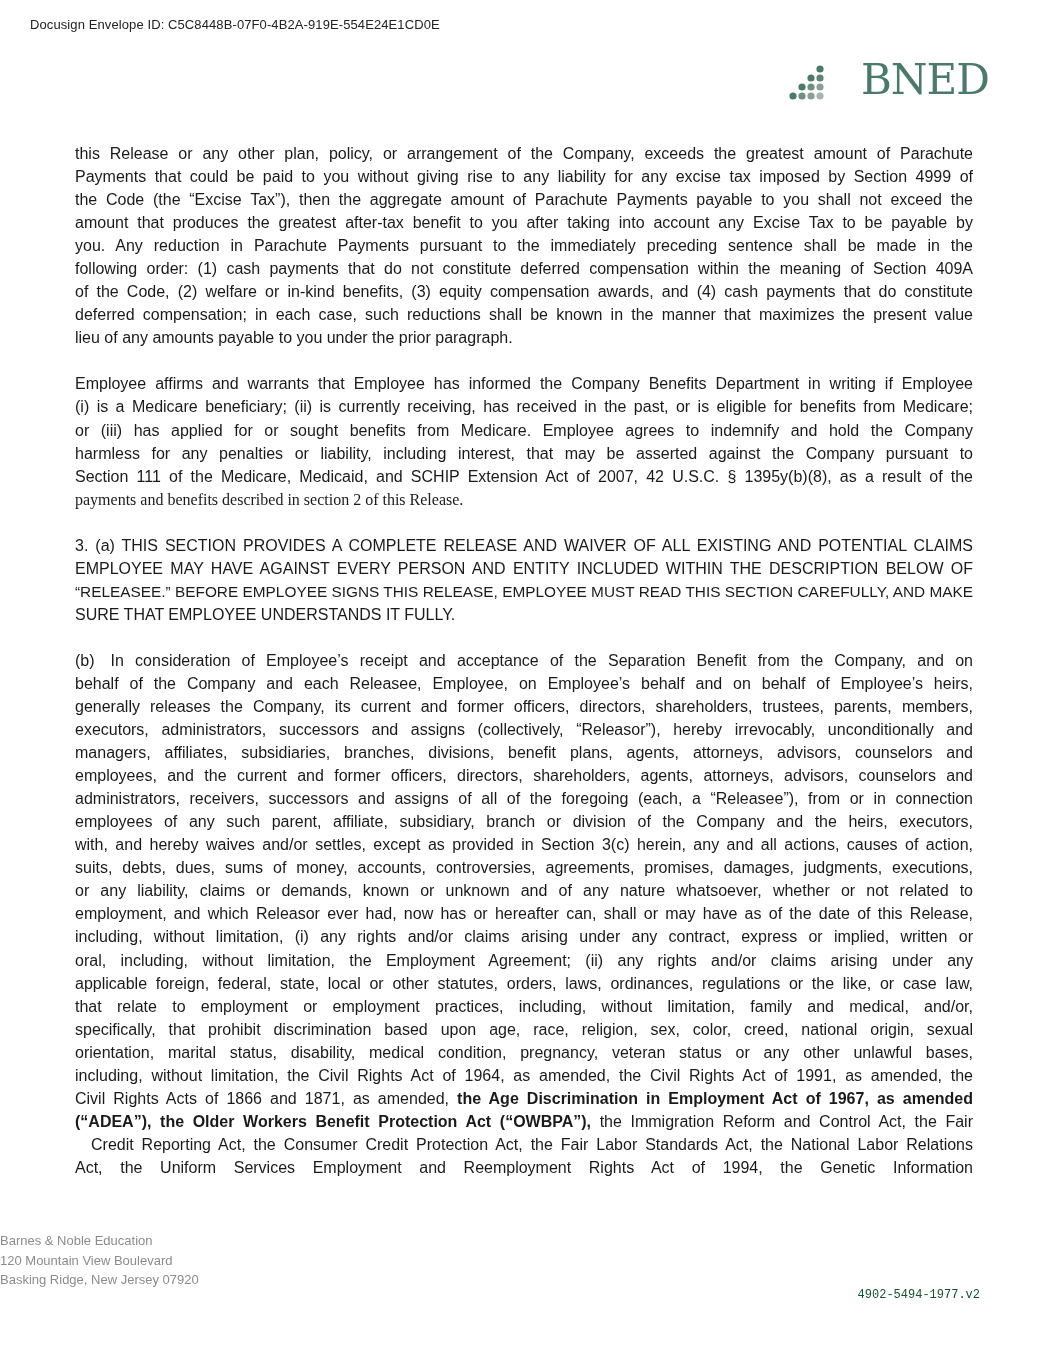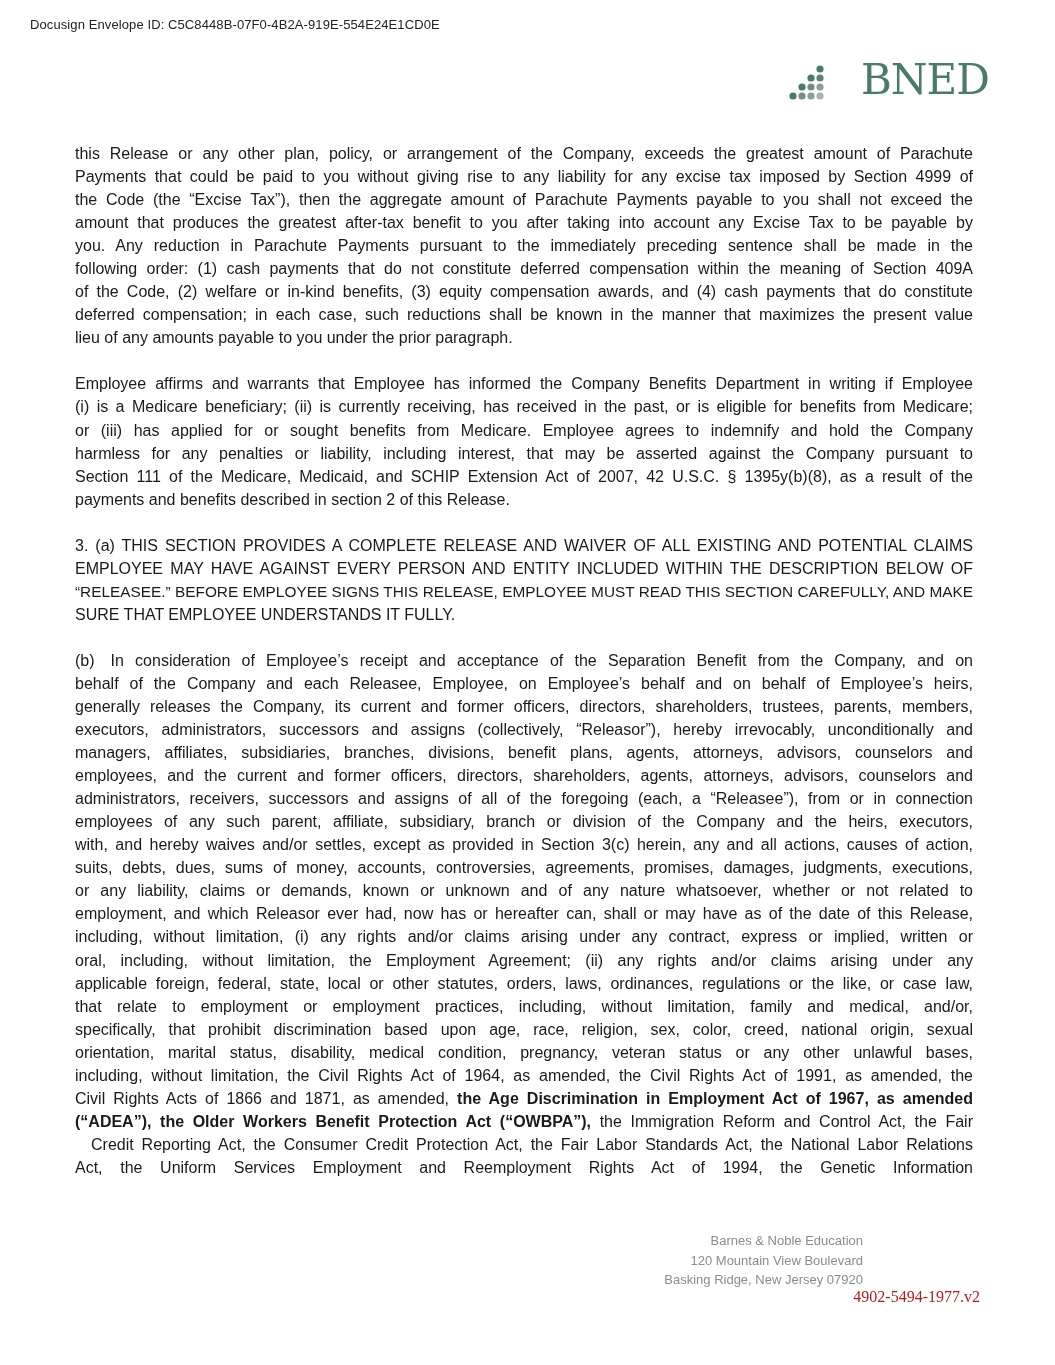"payments and benefits described in" span.line { font-family: none -> Liberation Serif, serif }
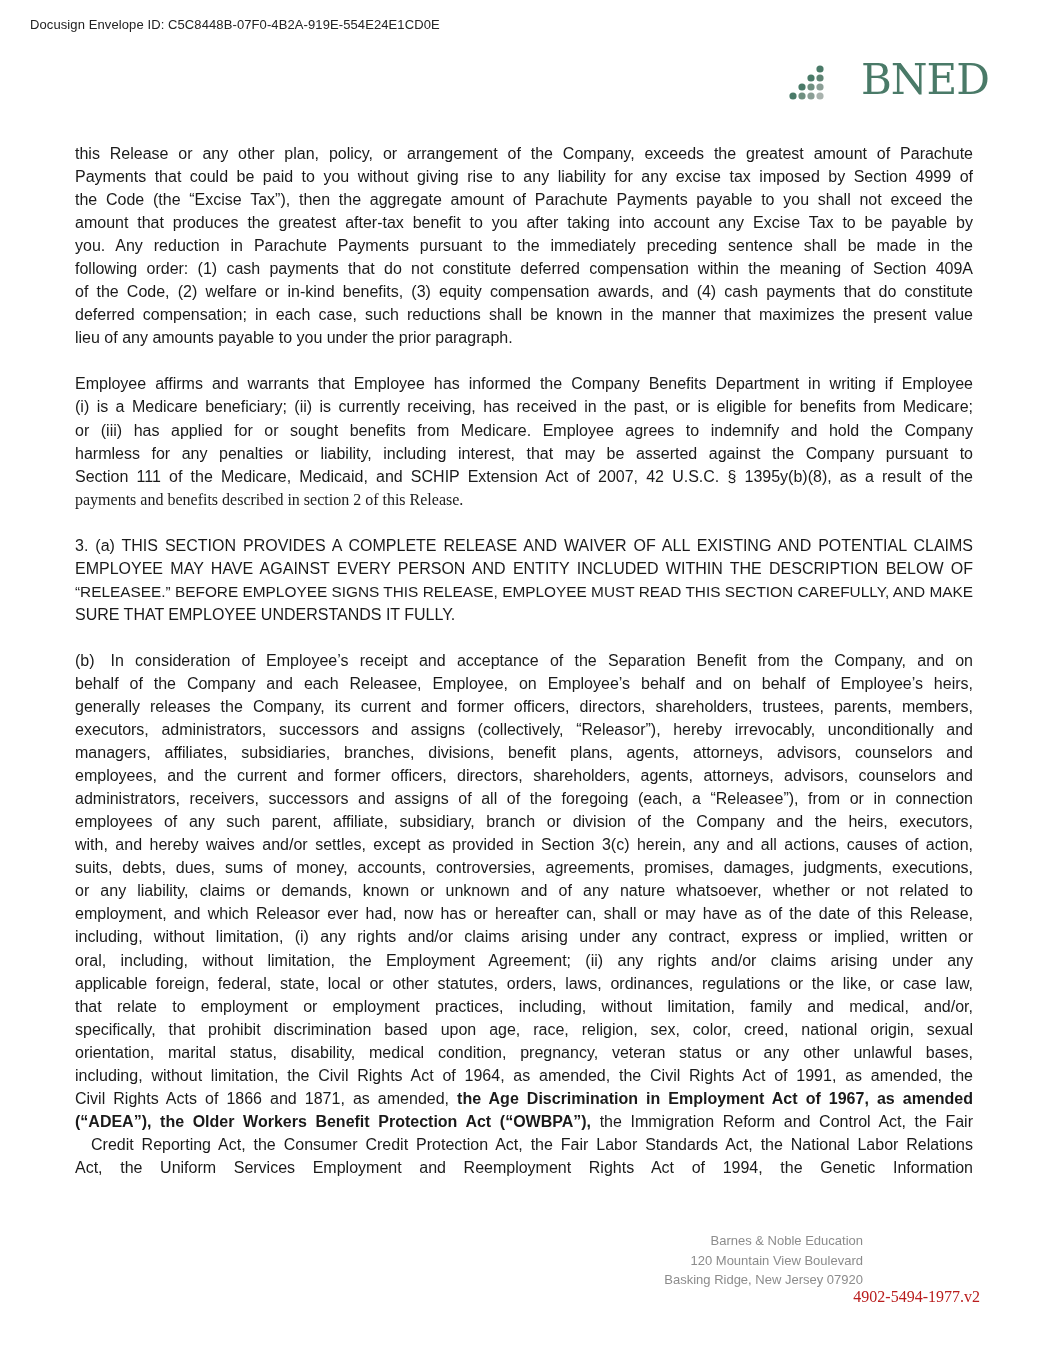"Barnes & Noble Education" .footer { text-align: right -> left }
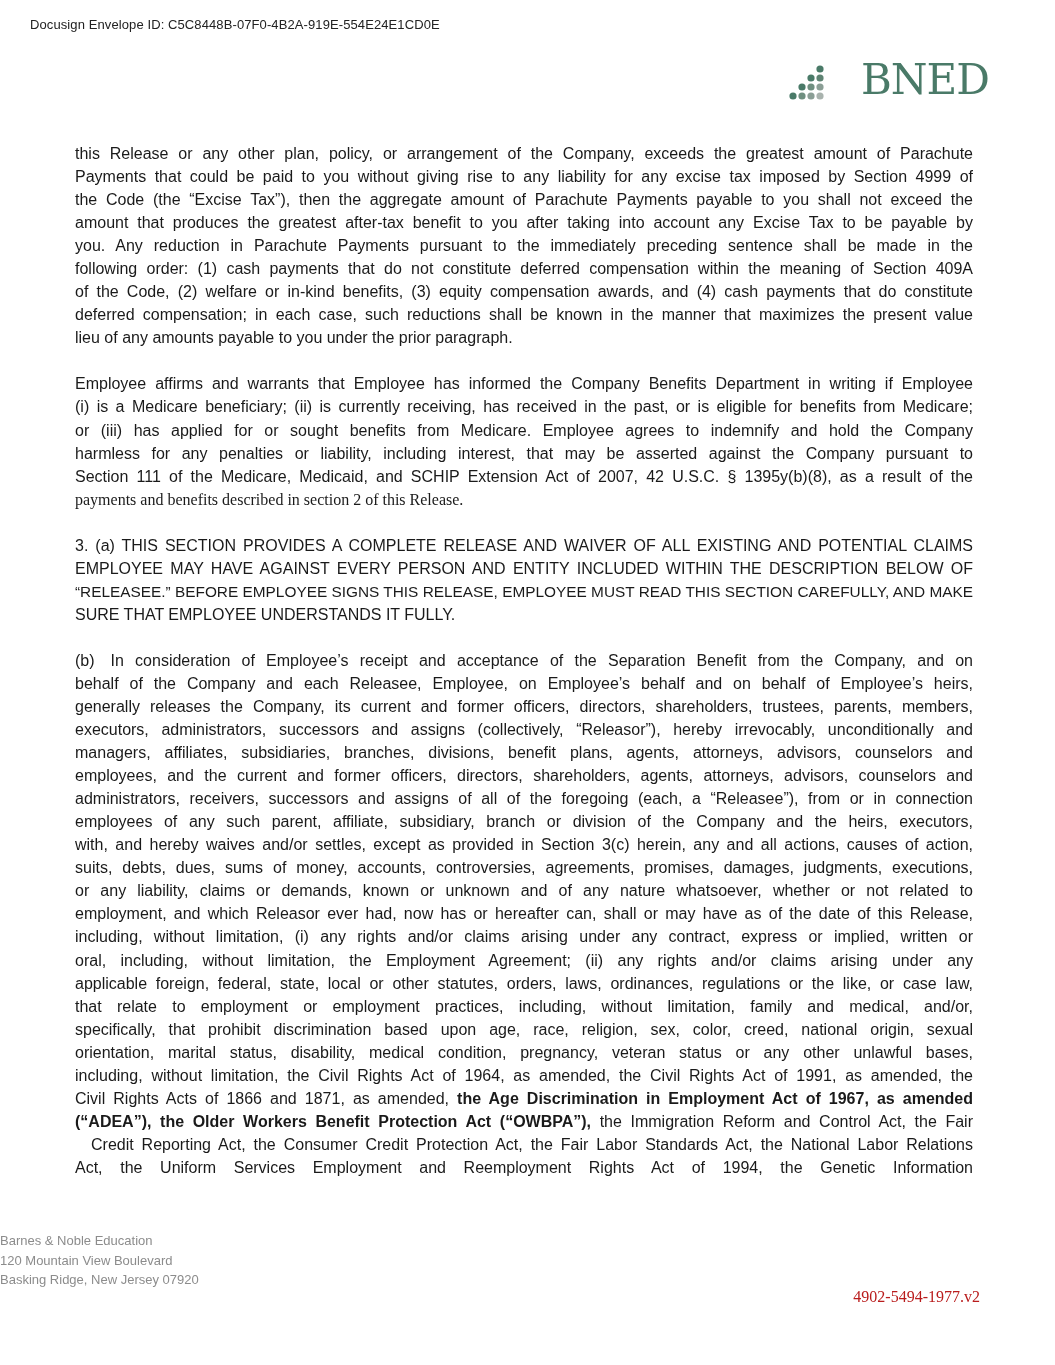"4902-5494-1977.v2" .docnum { color: #b91c1c -> #14532d; font-family: Liberation Serif, serif -> Liberation Mono, monospace; font-size: 16px -> 12px }
